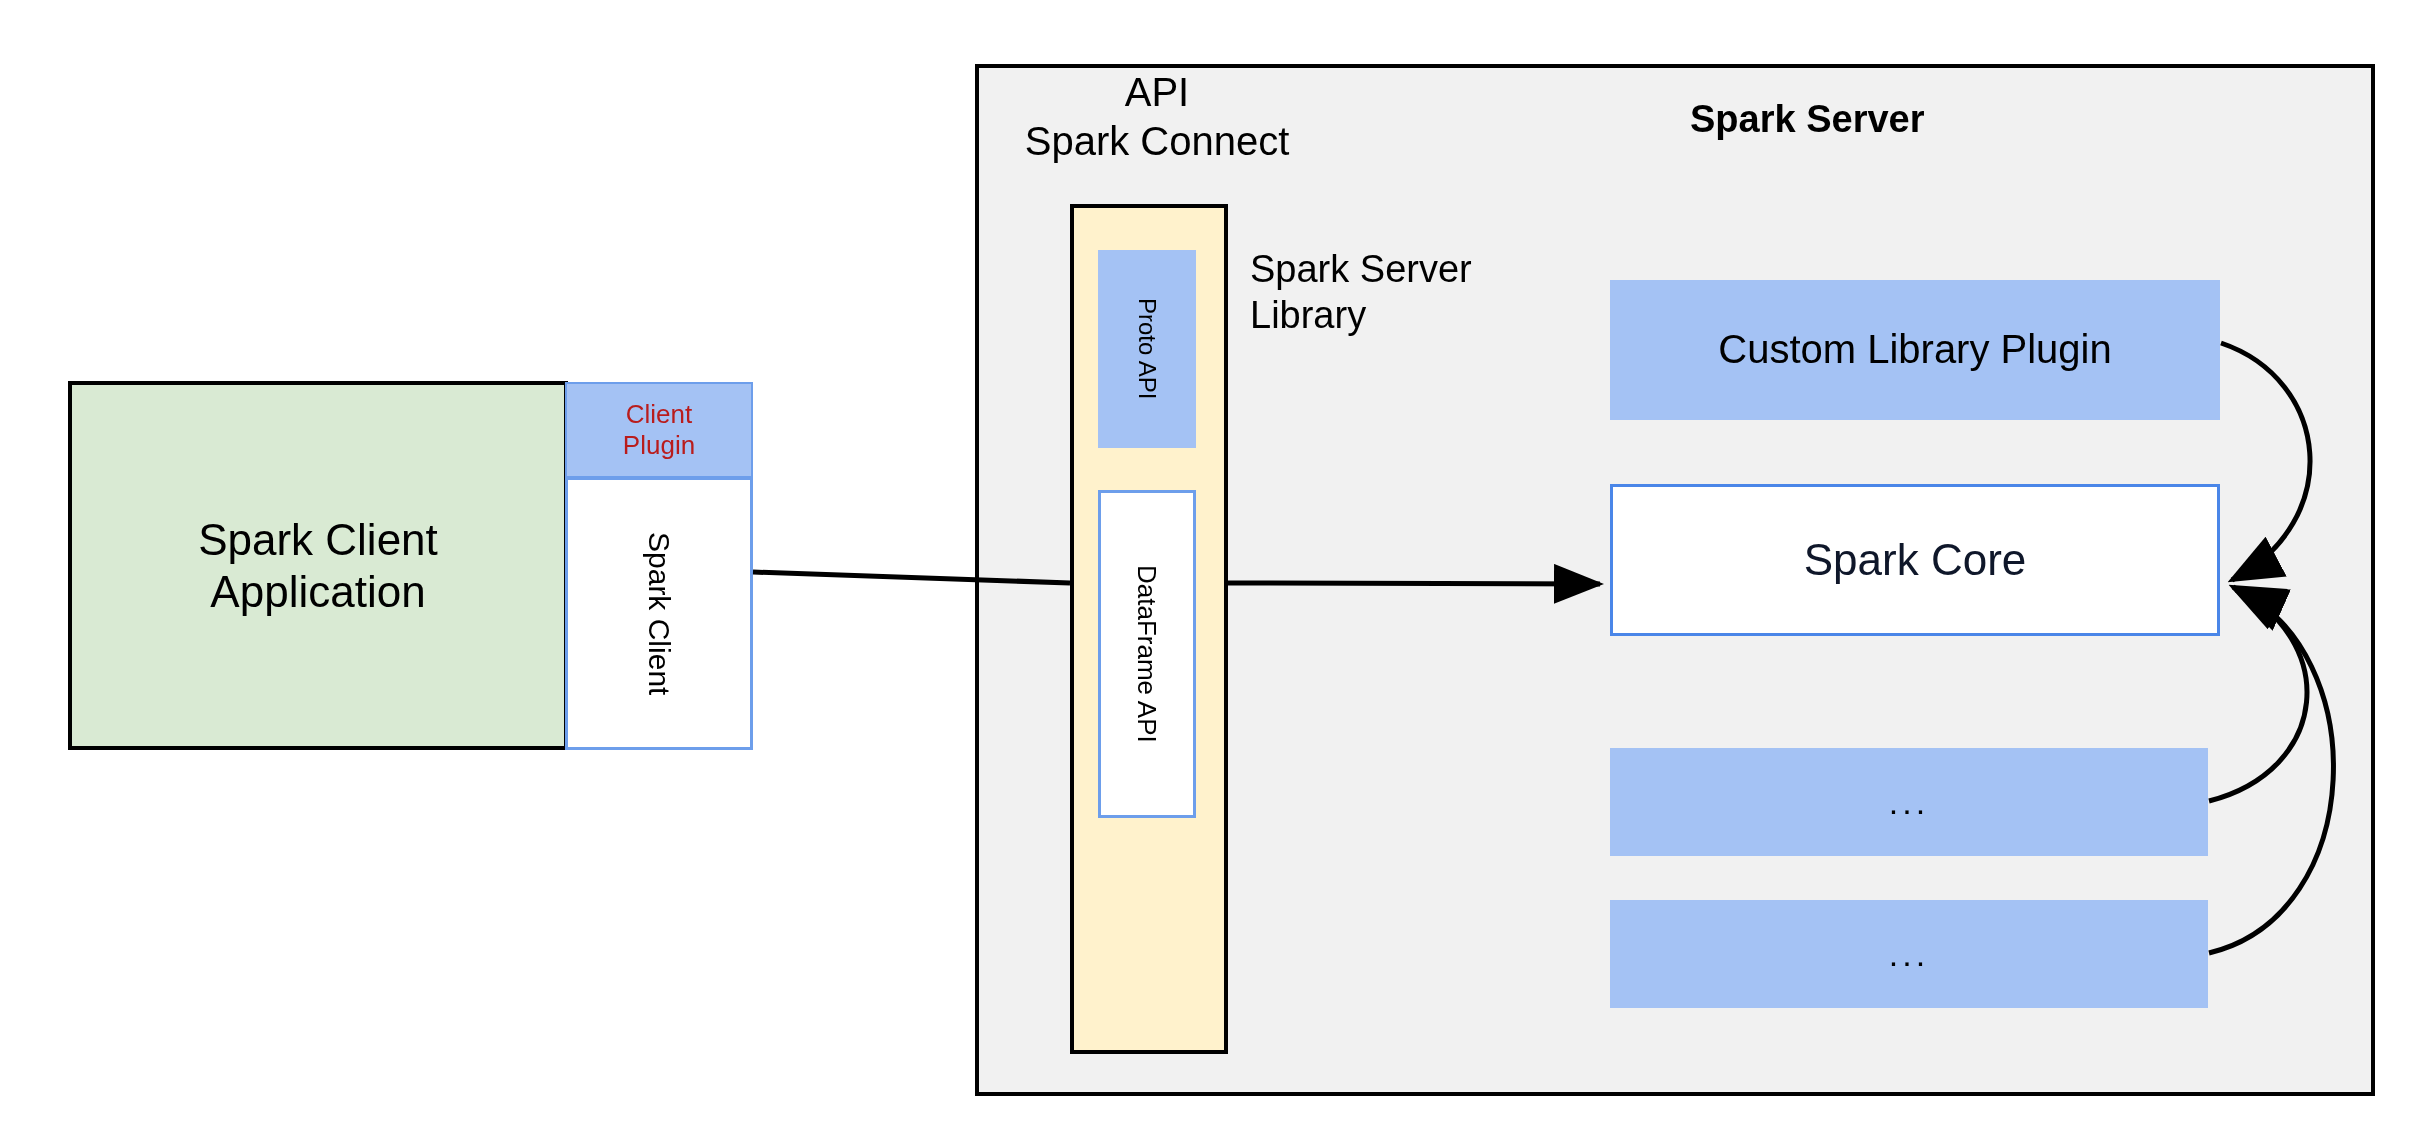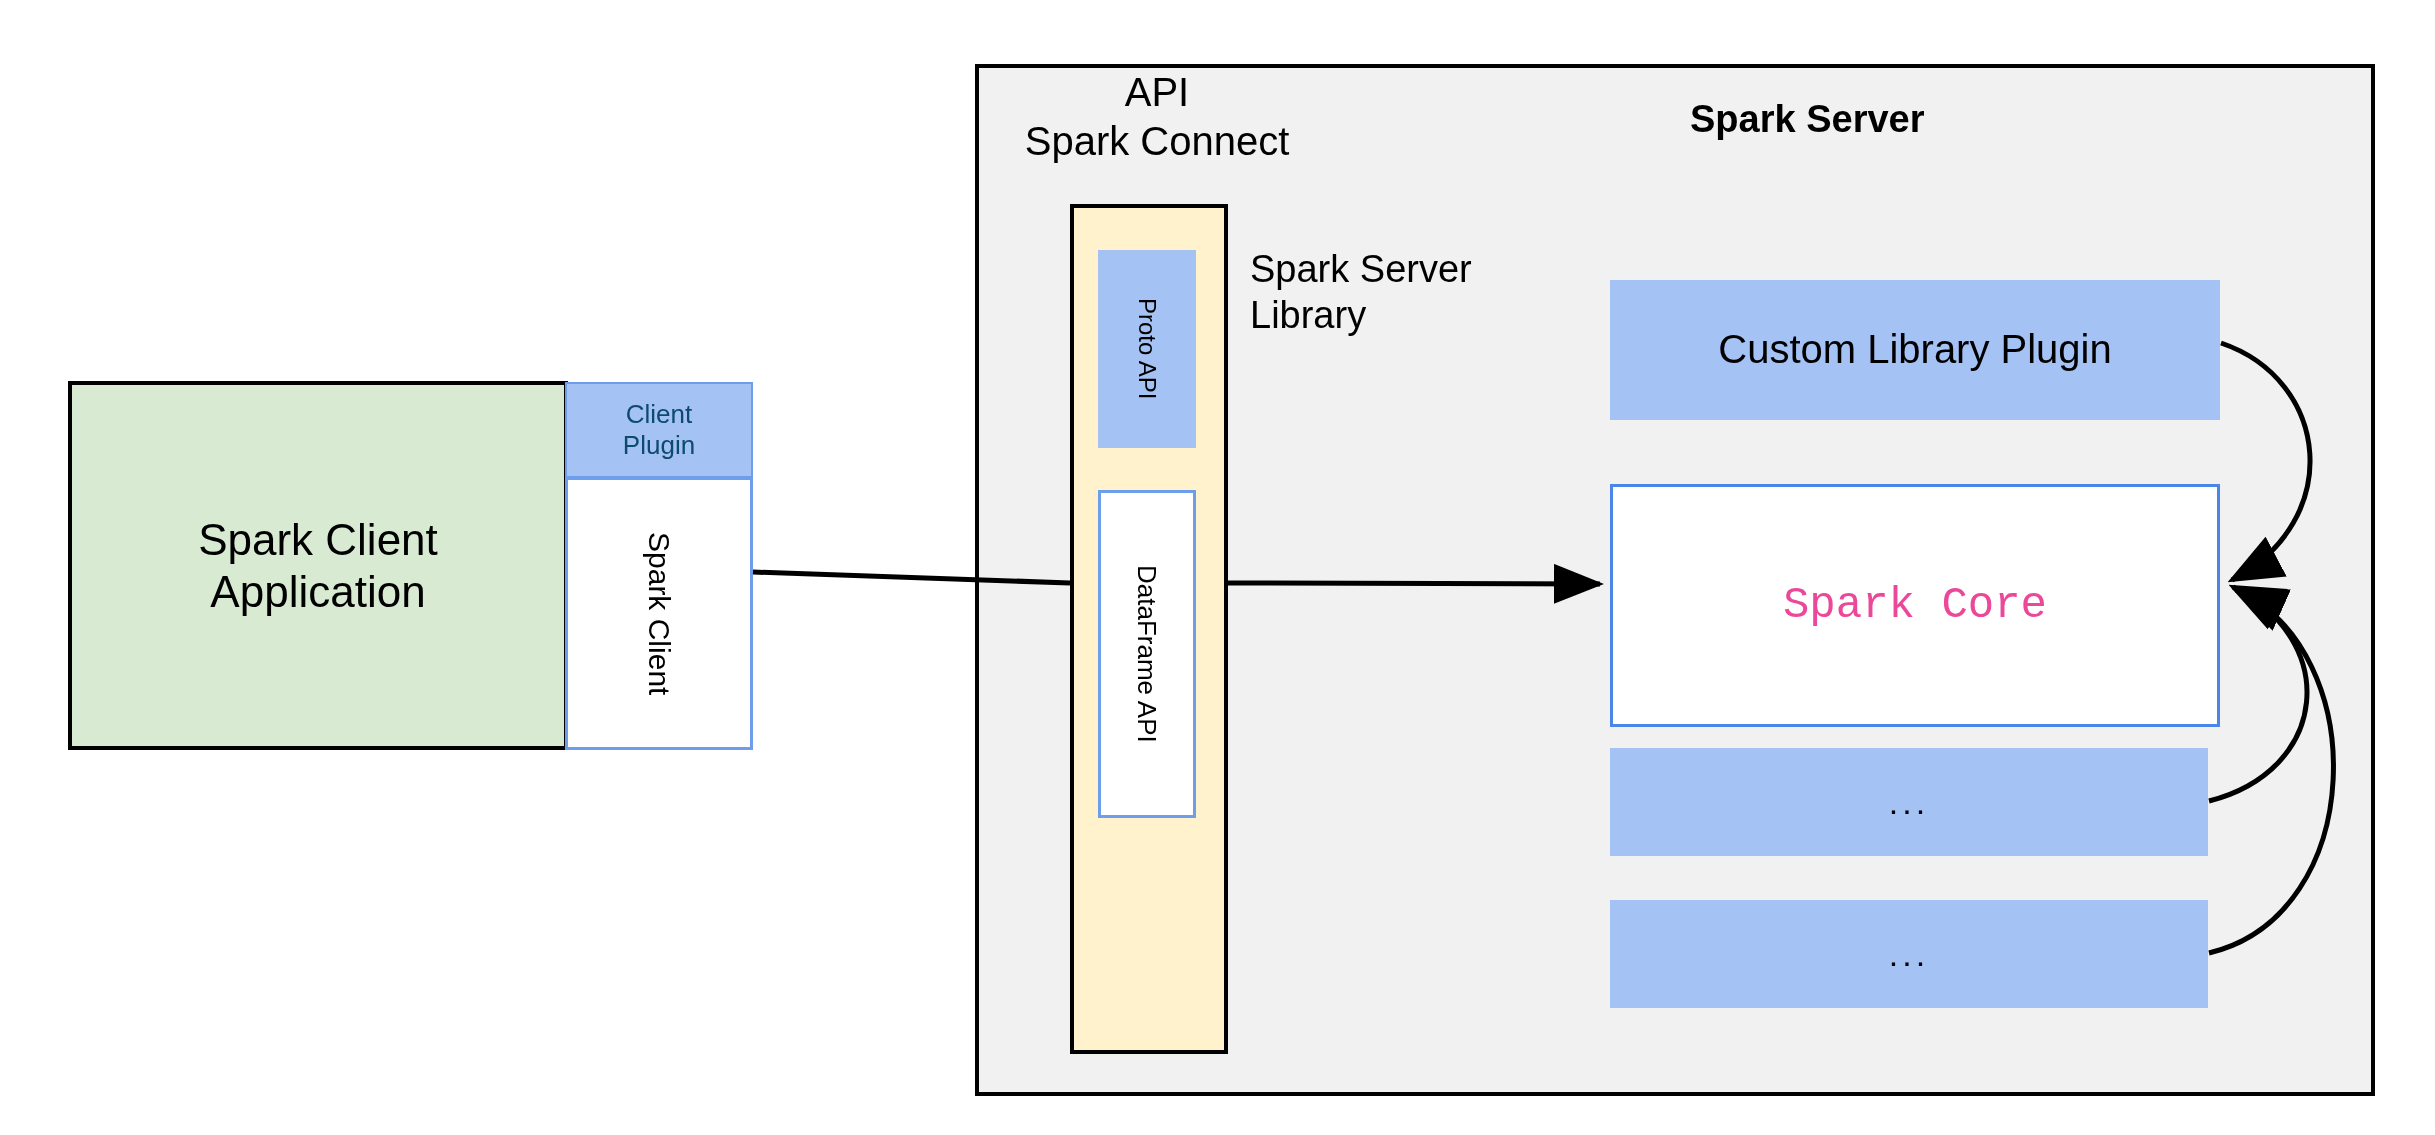"Client" #client-package { color: #0c4a6e -> #b91c1c }
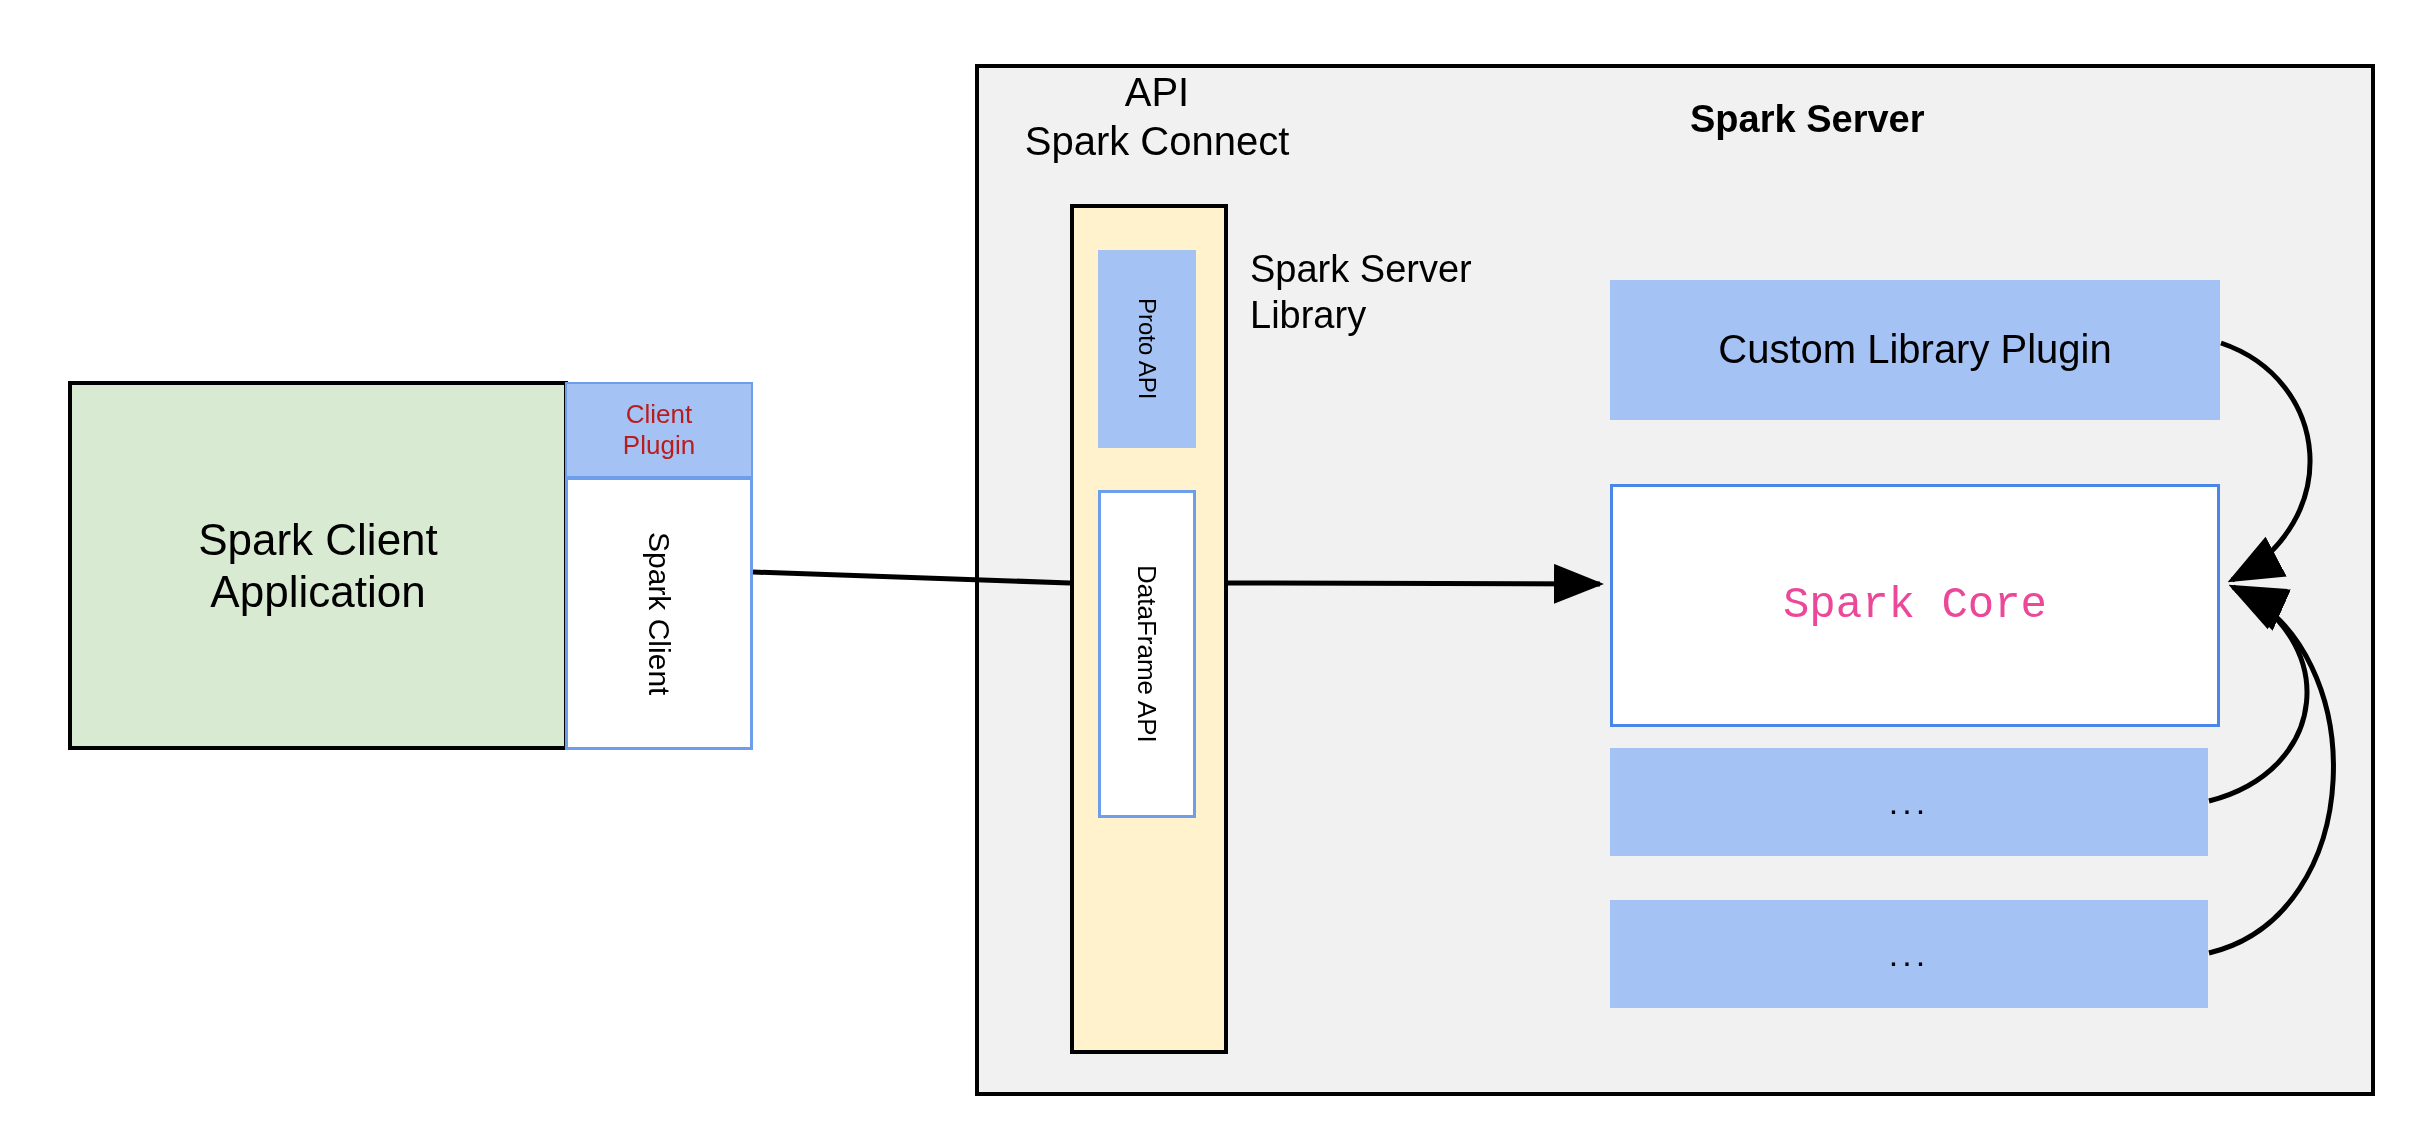"Spark Core" #spark-core { color: #ec4899 -> #0f172a; font-family: Liberation Mono, monospace -> none; height: 243px -> 152px }
